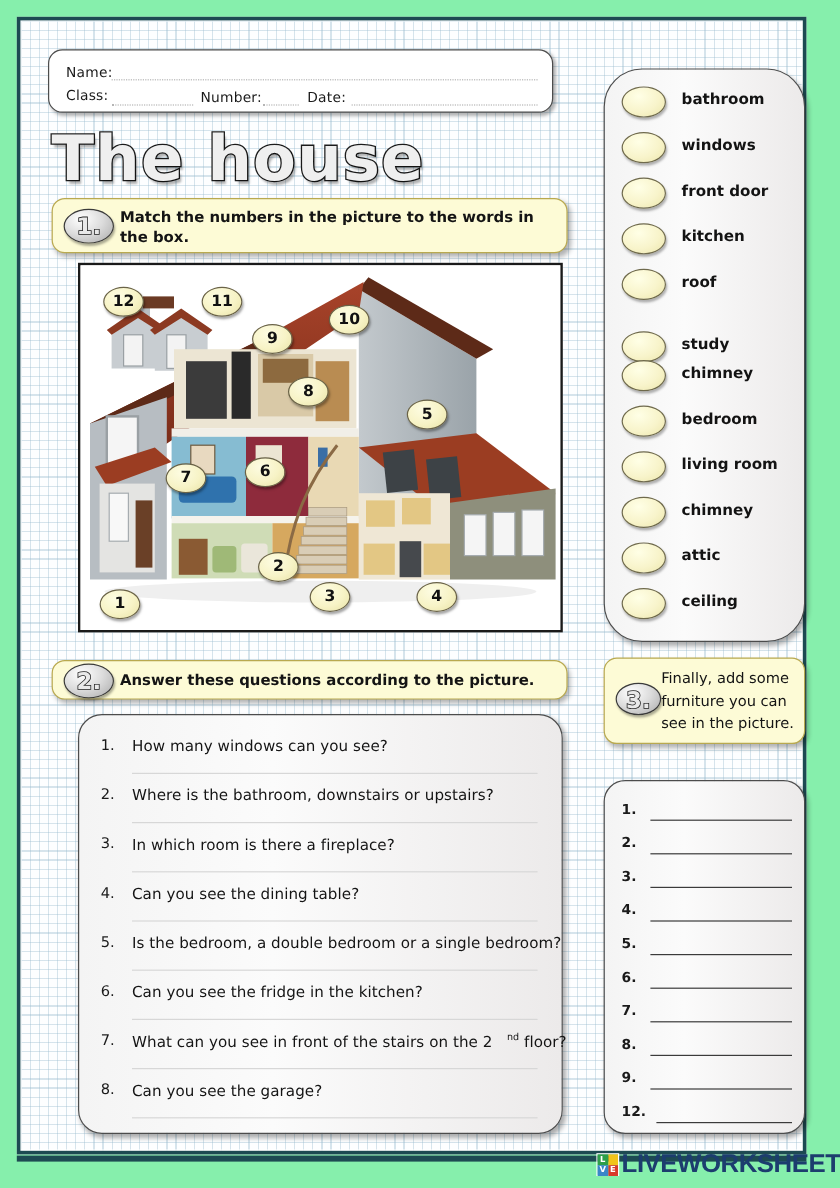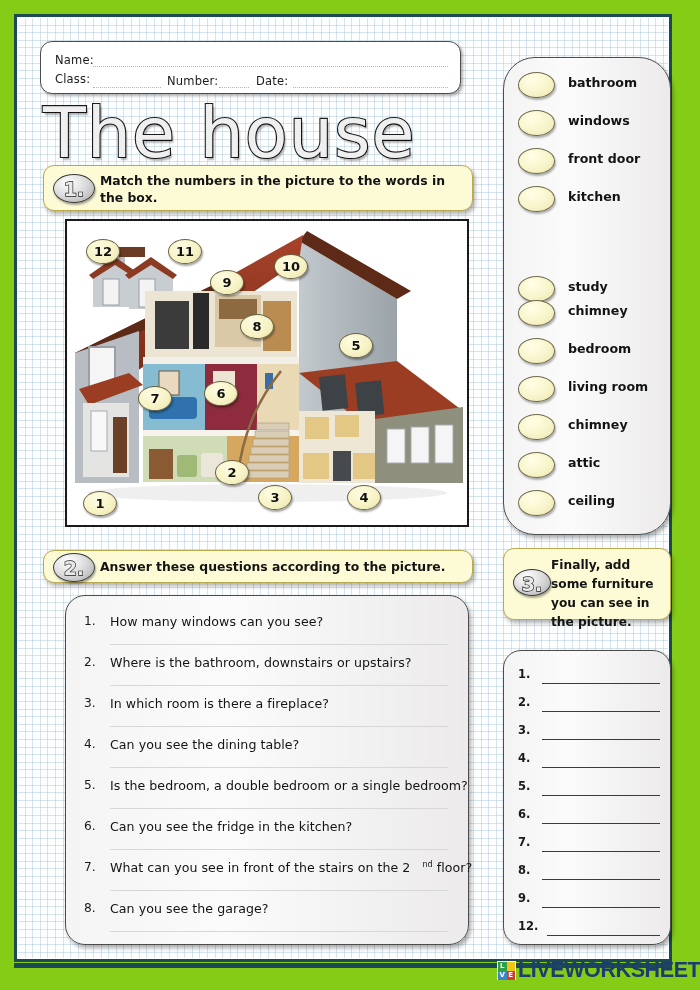"Name:" #page { background: #84cc16 -> #86efac }
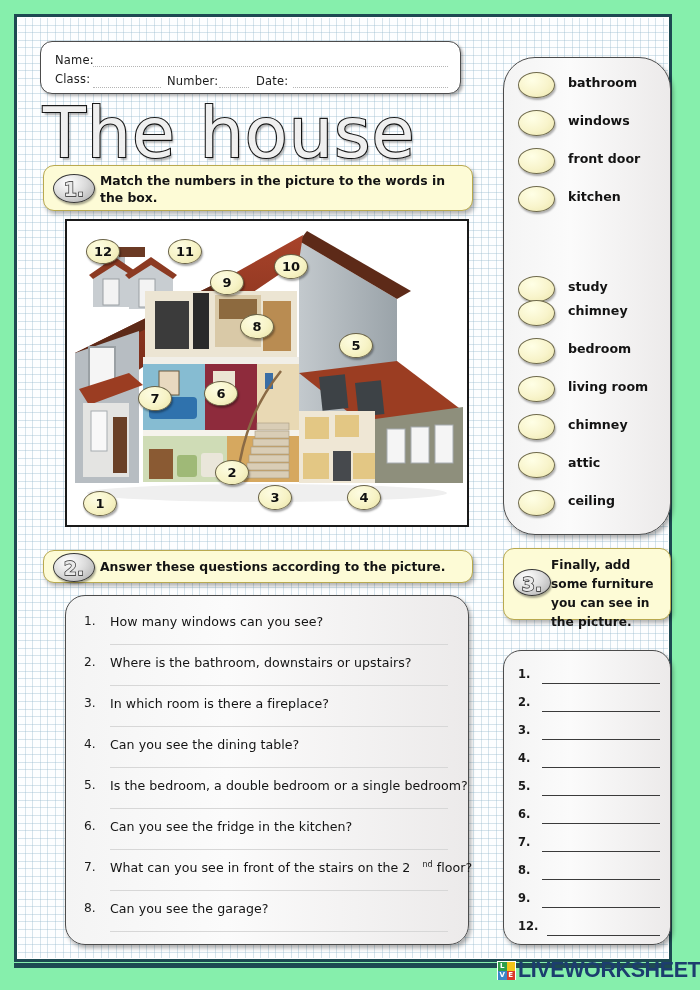"The house" #title { font-size: 70px -> 52px; font-weight: 400 -> 700 }
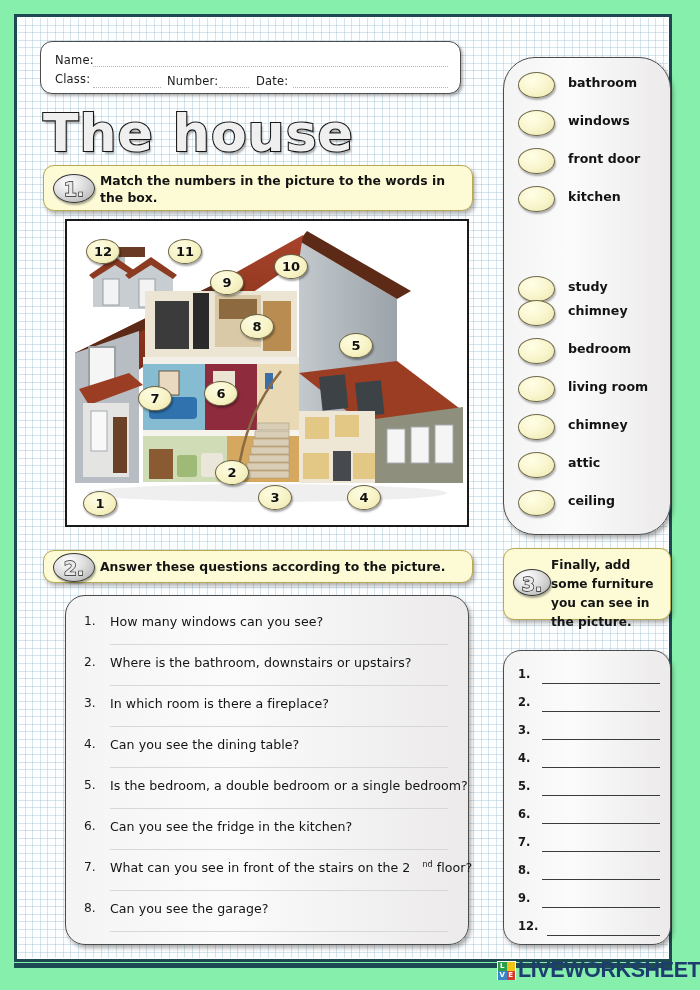"roof" div.wrow { html: none -> <div> <div></div> <div>roof</div> </div> }
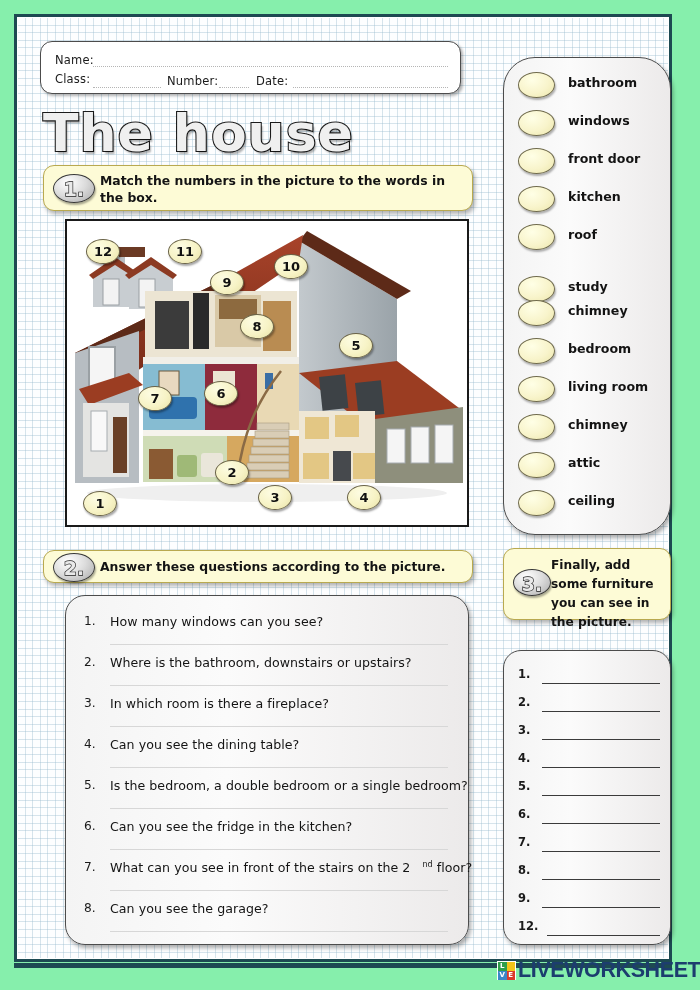"Finally, add some furniture you" #instr3 .itxt { font-weight: 700 -> 400 }
